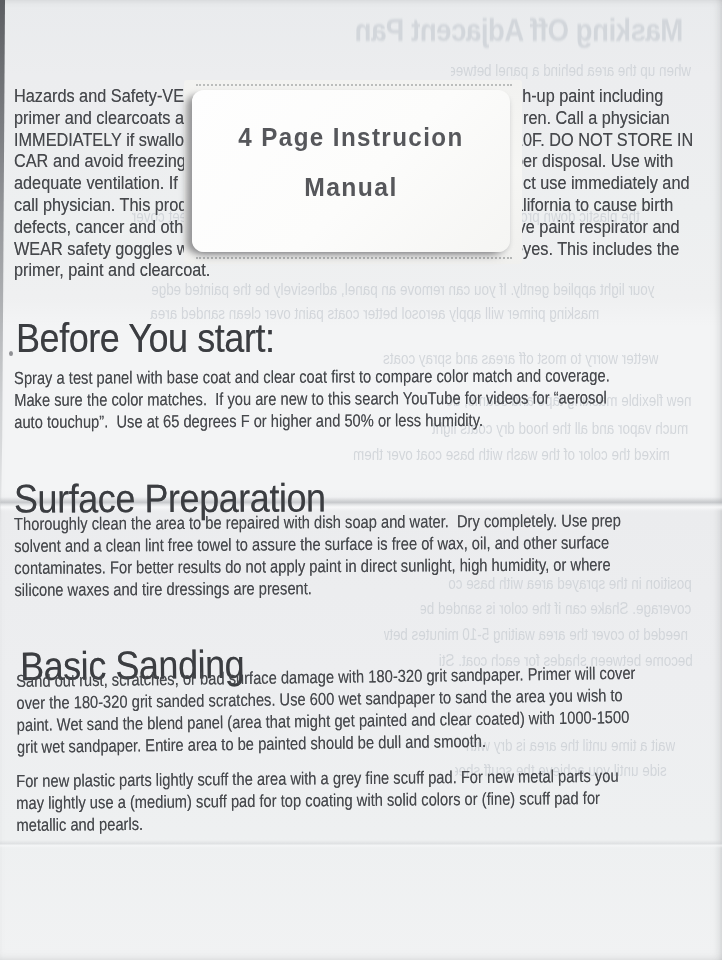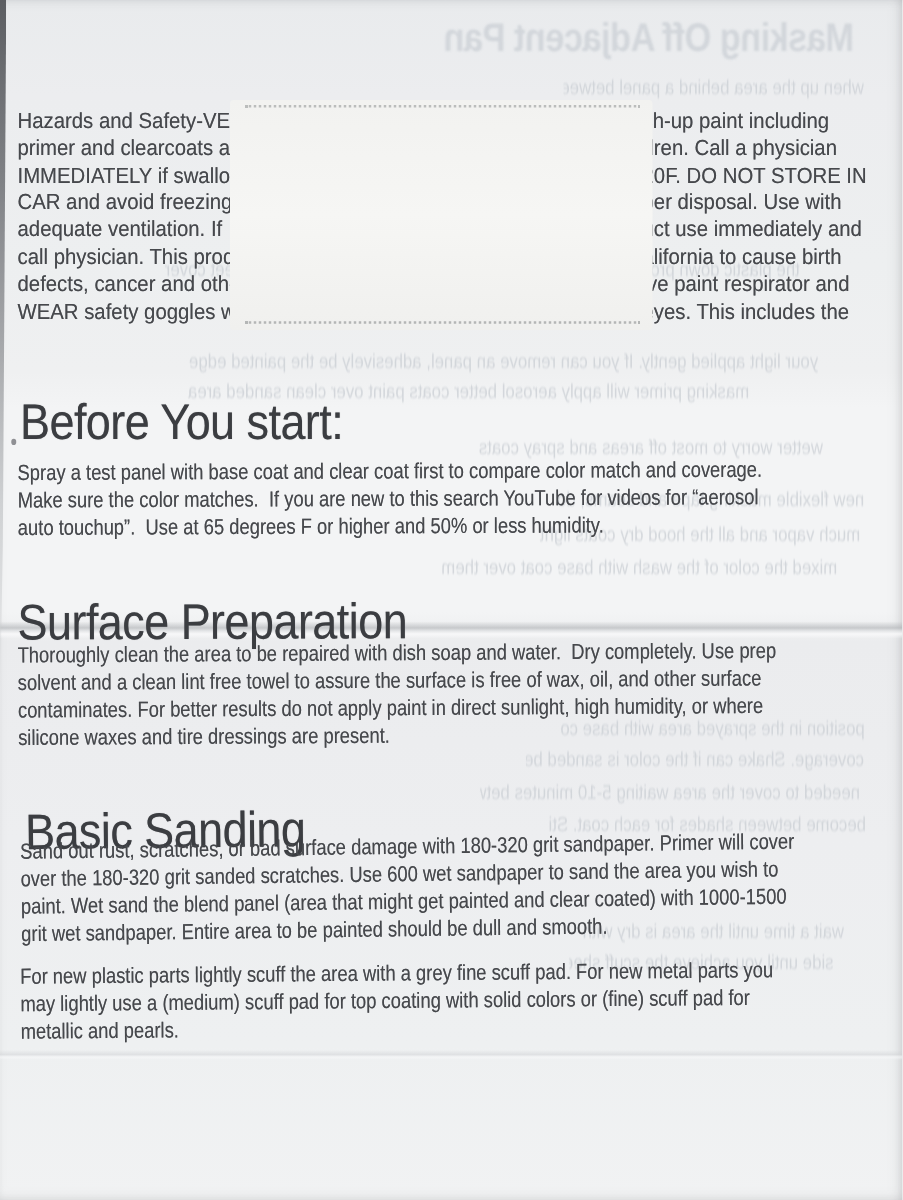"4 Page Instrucion" div.sticker-label { html: none -> <div> <div>4 Page Instrucion</div> <div>Manual</div> </div> }
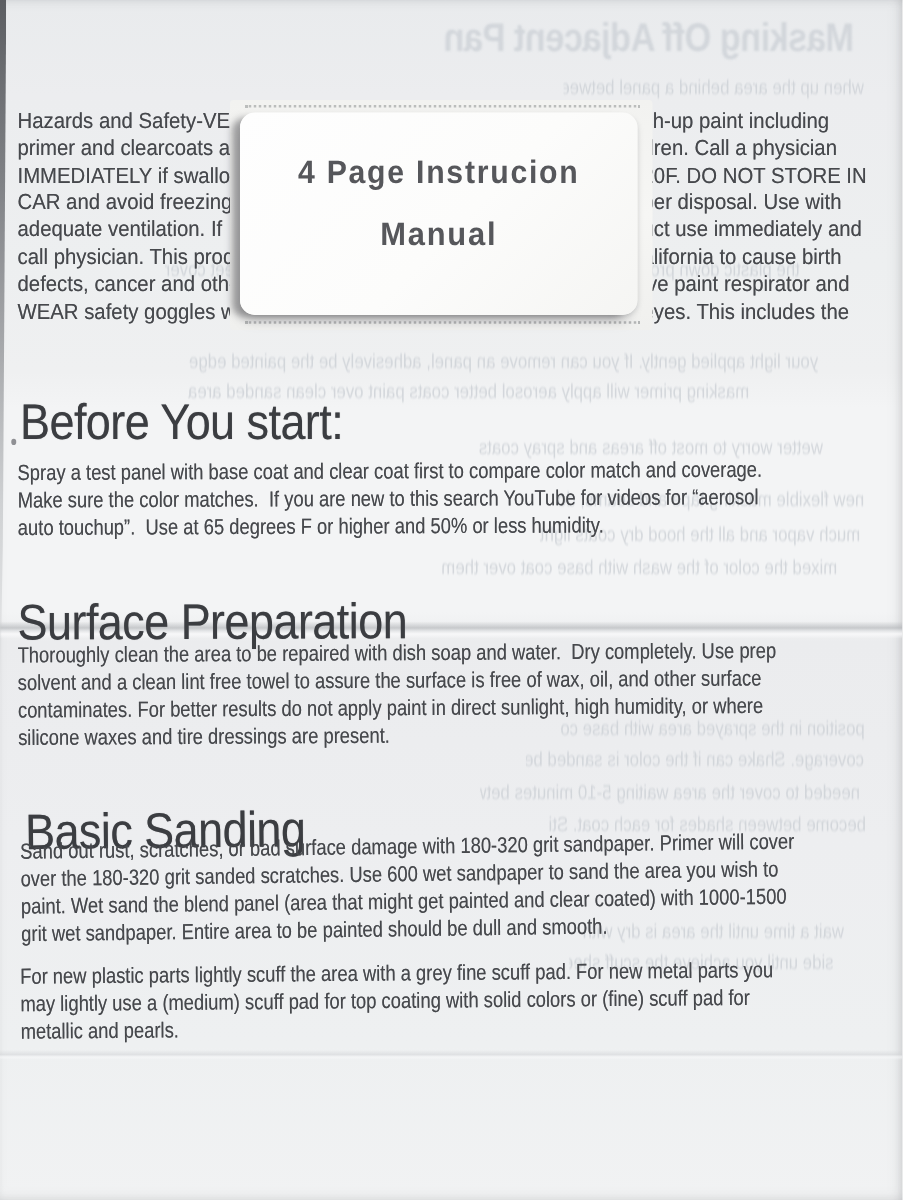"primer, paint and clearcoat." div.w-line { html: none -> <div> <span>primer, paint and clearcoat.</span> </div> }
